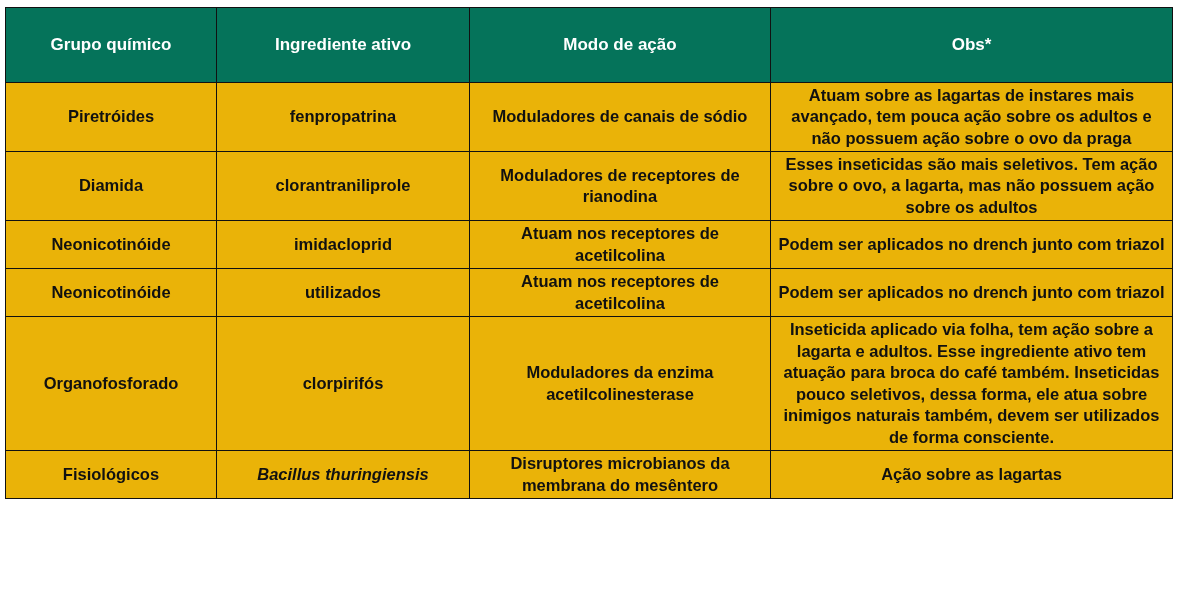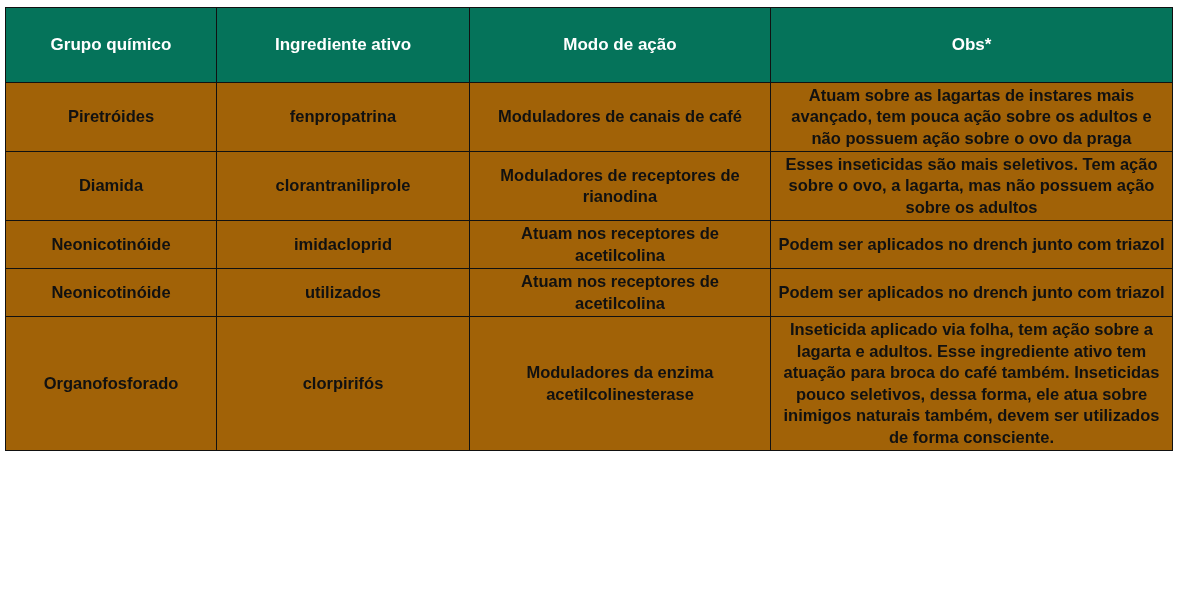"Atuam sobre as lagartas de" table.grid td { background: #a16207 -> #eab308 }
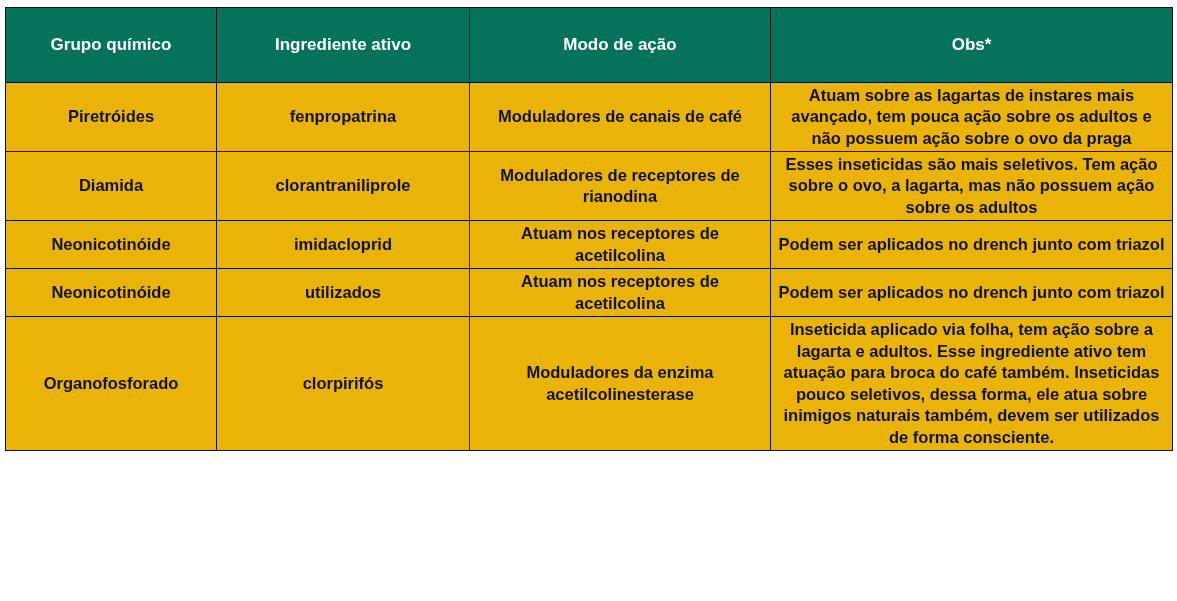"Moduladores de canais de café" td { text: café -> sódio }
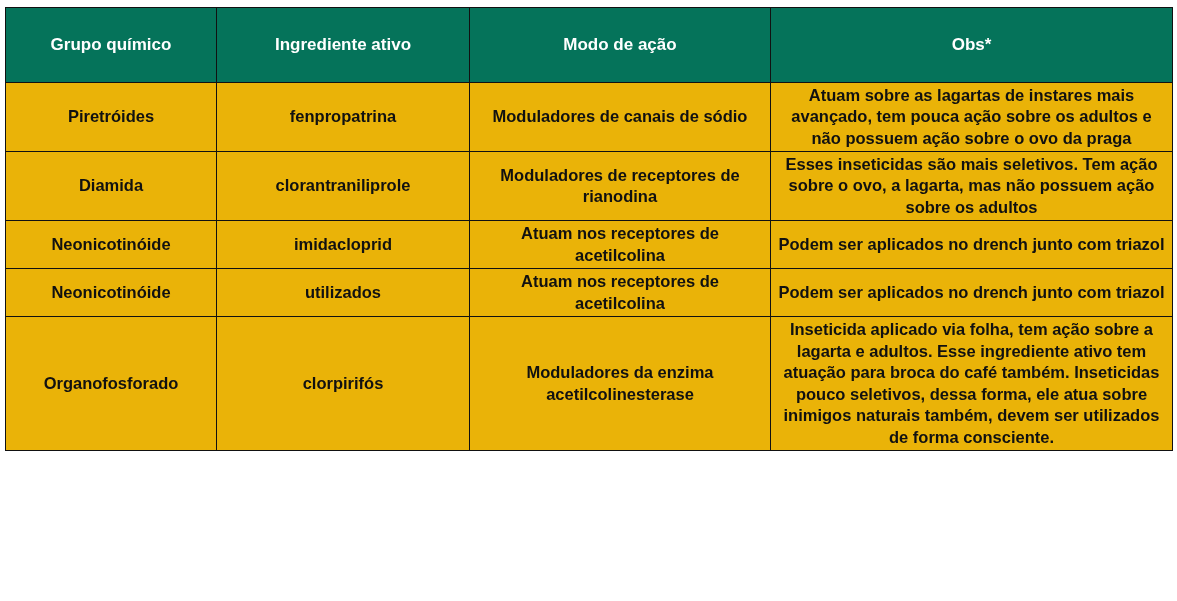"Fisiológicos" tr { html: none -> <tr> <td>Fisiológicos</td> <td>Bacillus thuringiensis</td> <td>Disruptores microbianos da membrana do mesêntero</td> <td>Ação sobre as lagartas</td> </tr> }
